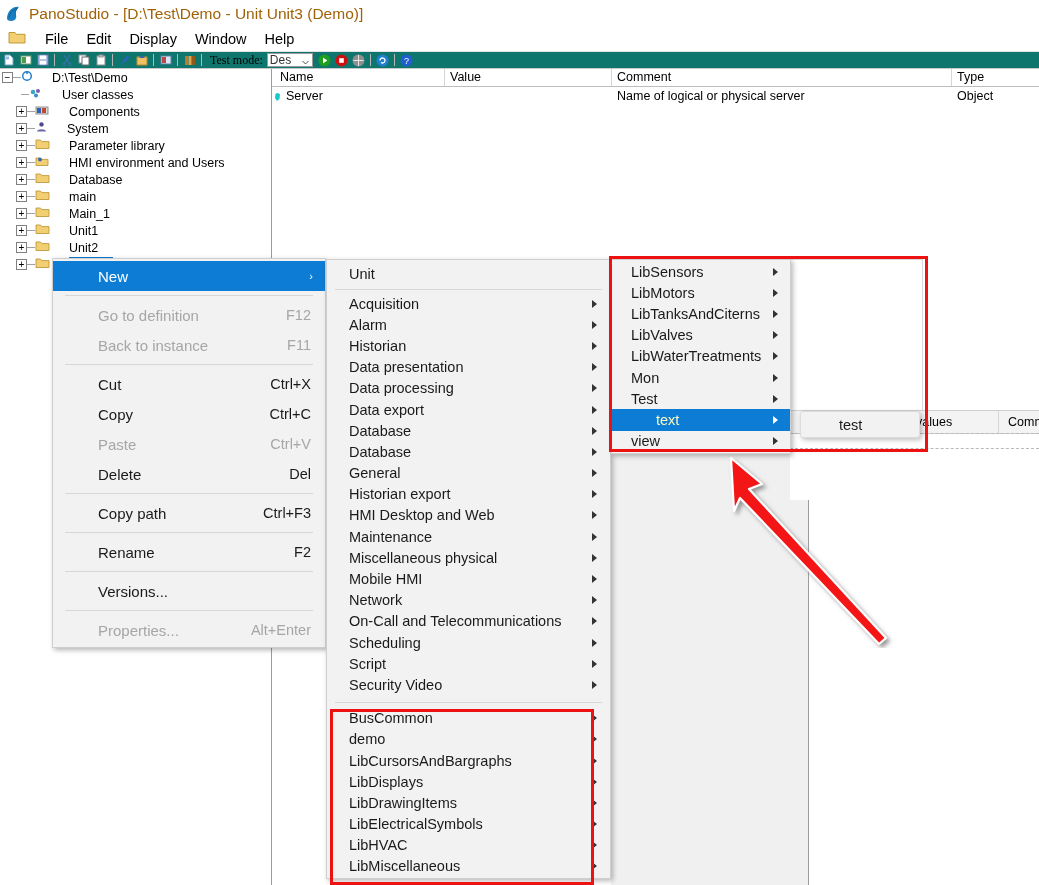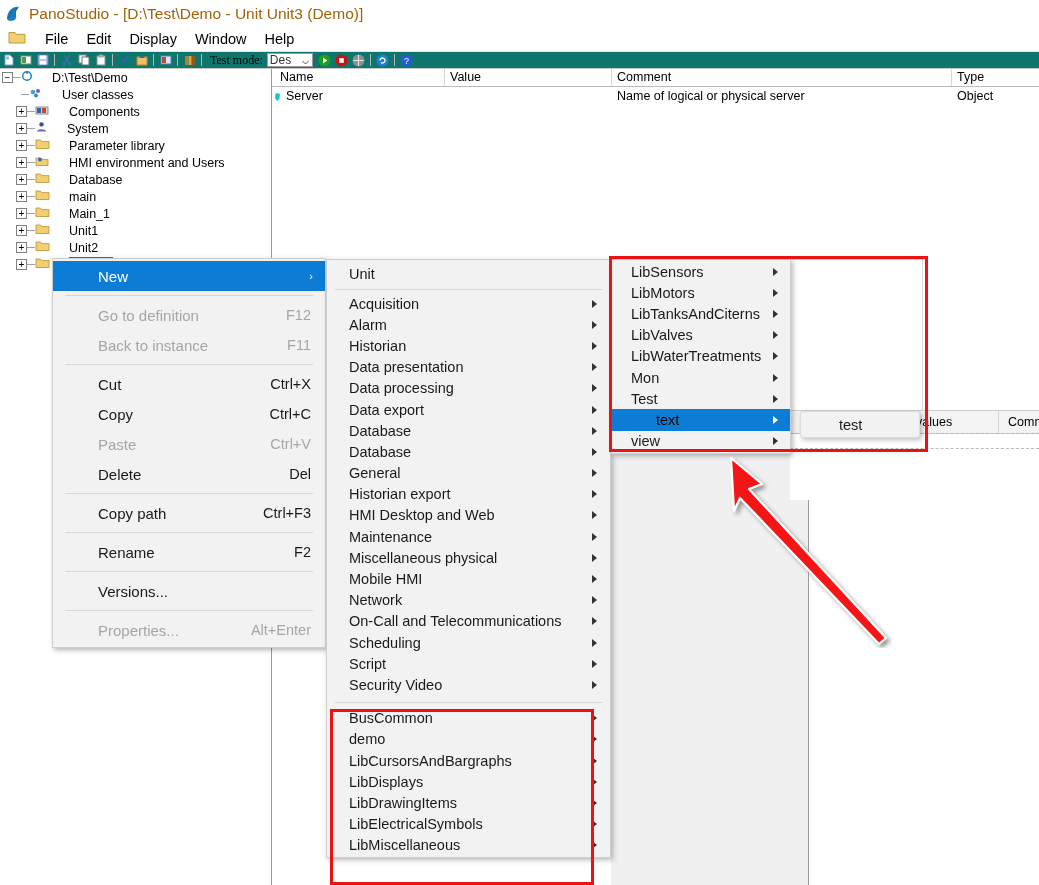"text" .mi3.sel { color: #000000 -> #fef9c3 }
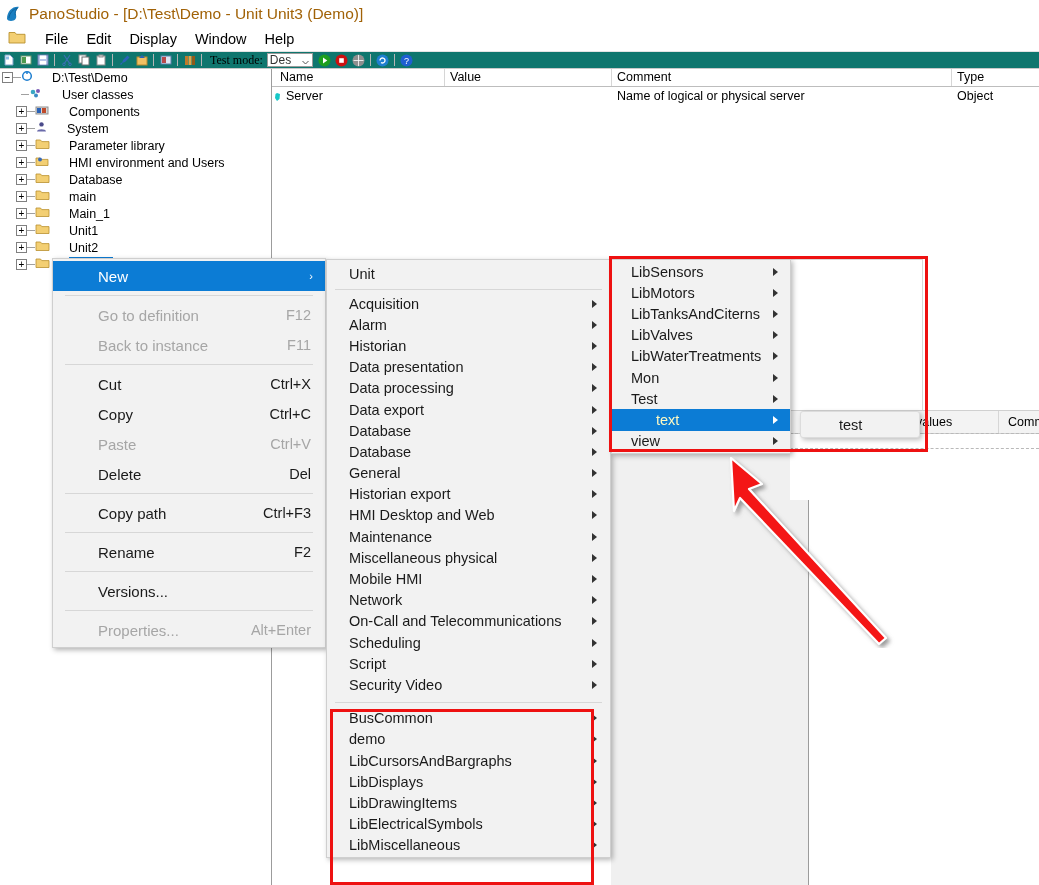"LibHVAC" div.mi2 { html: none -> <div> <span>LibHVAC</span> <span></span> </div> }
